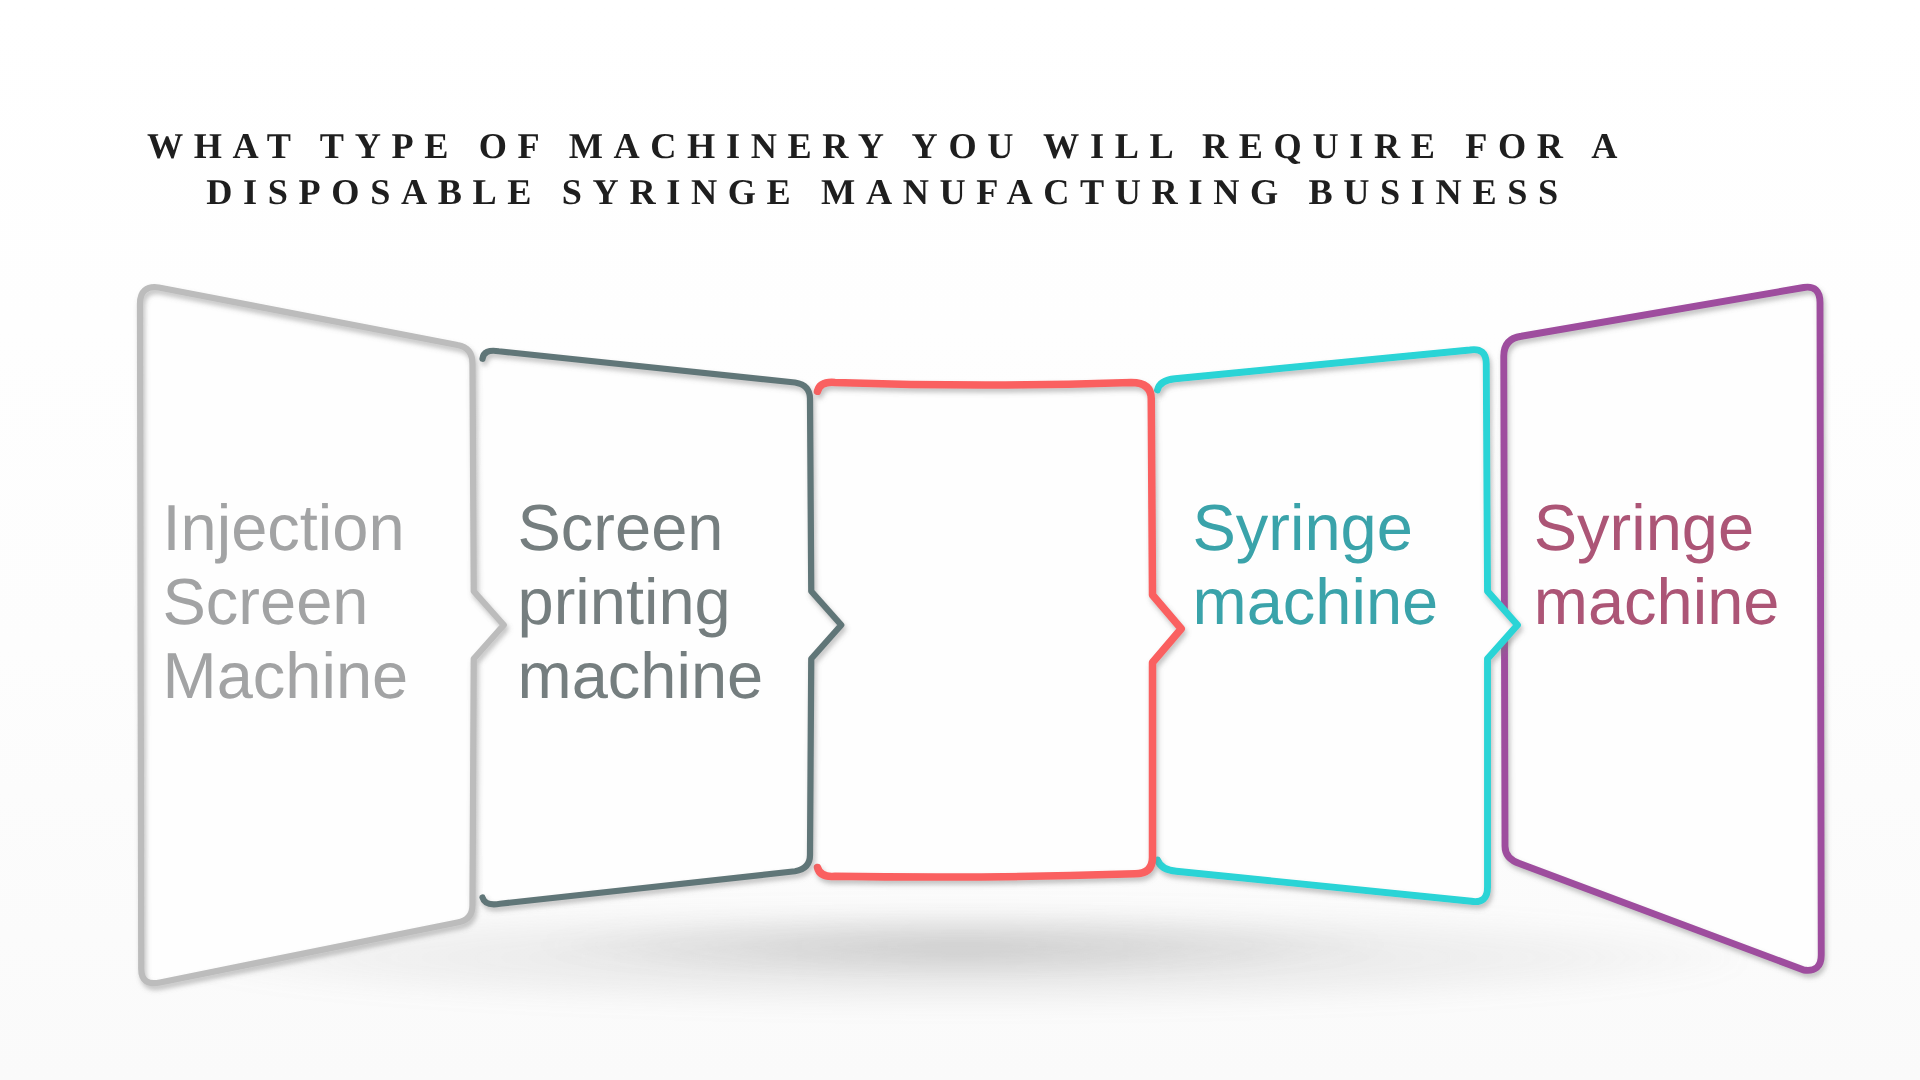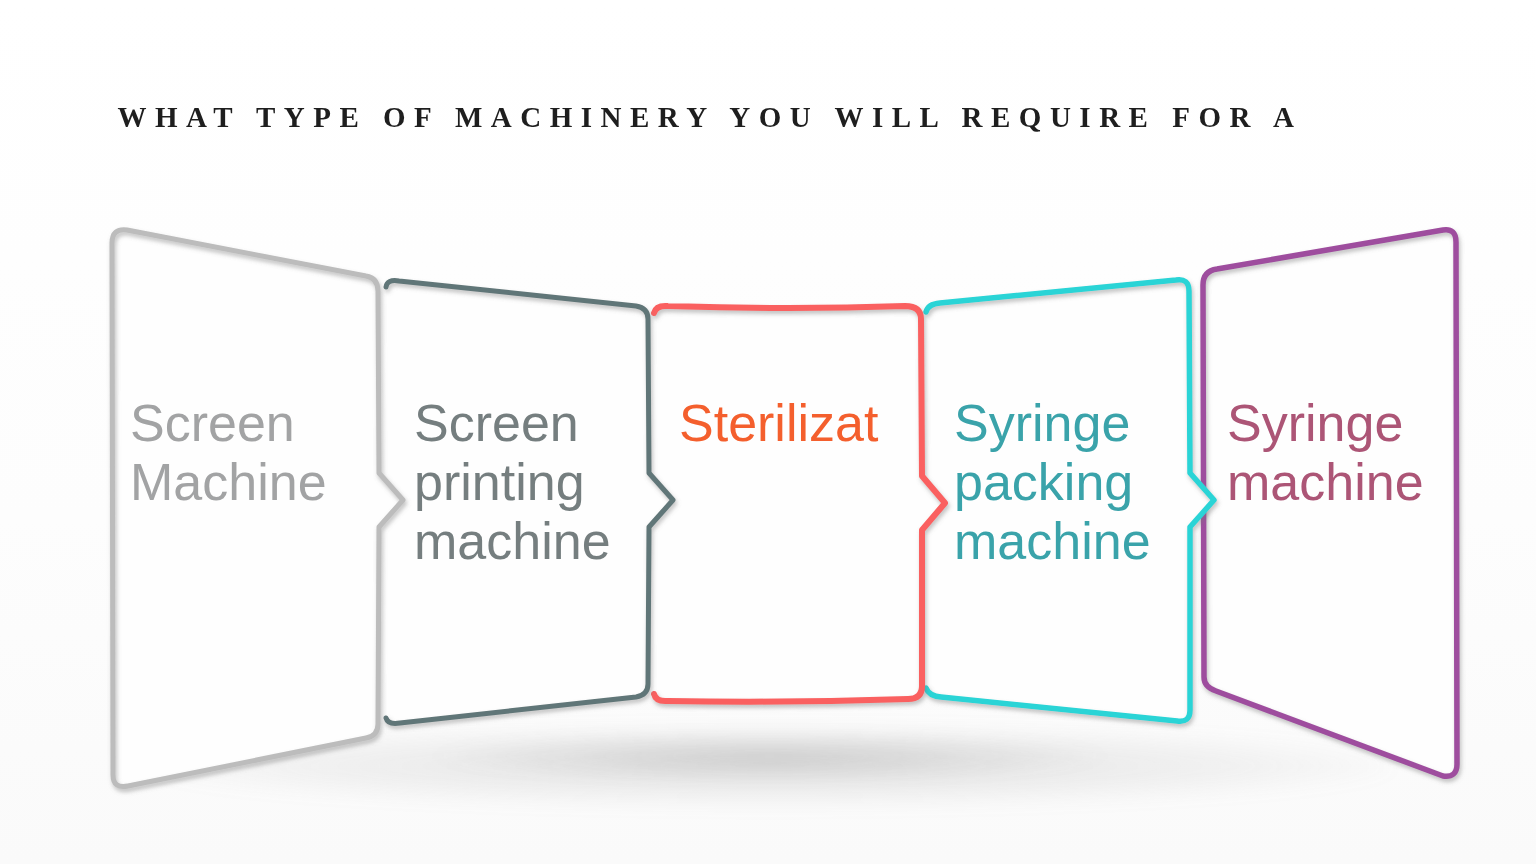"DISPOSABLE SYRINGE MANUFACTURING" span.t-line { html: none -> <span>DISPOSABLE SYRINGE MANUFACTURING BUSINESS</span> }
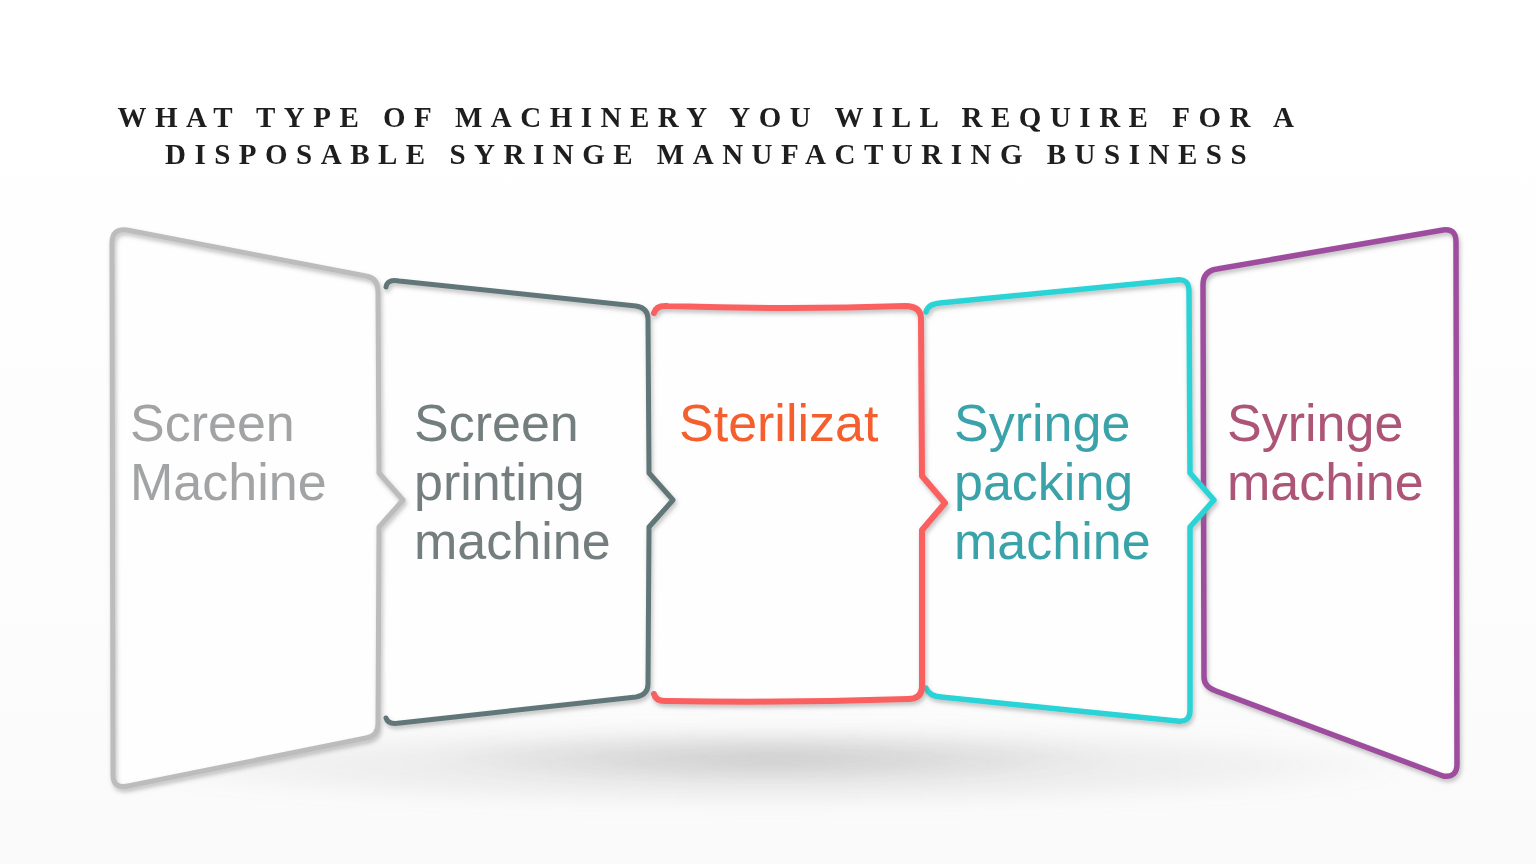"Injection" div.l { html: none -> <div>Injection</div> }
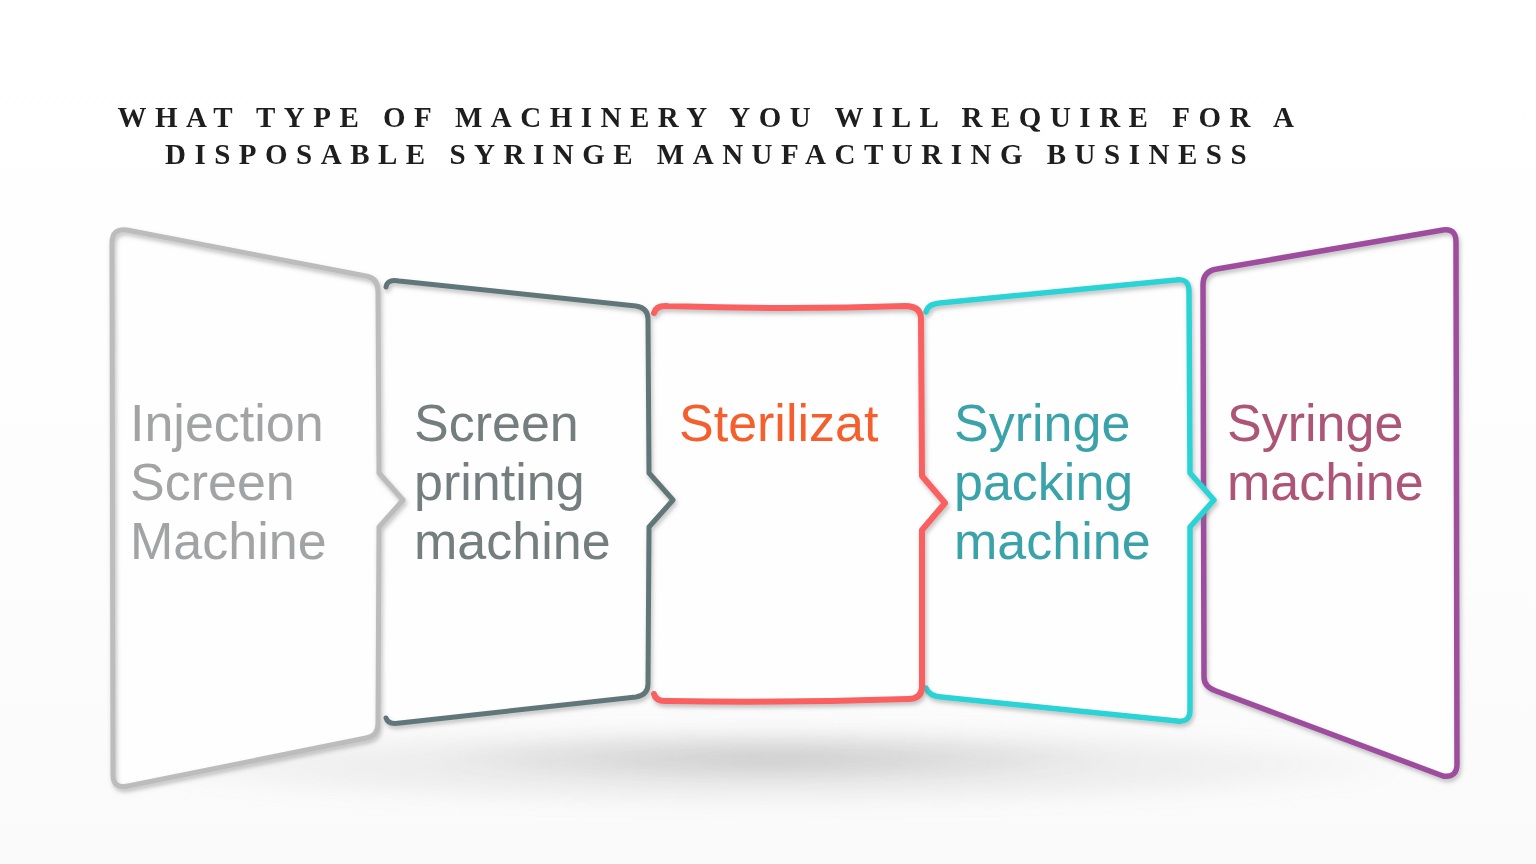"Sterilizat" div.l { html: <div>Sterilizat</div> -> none }
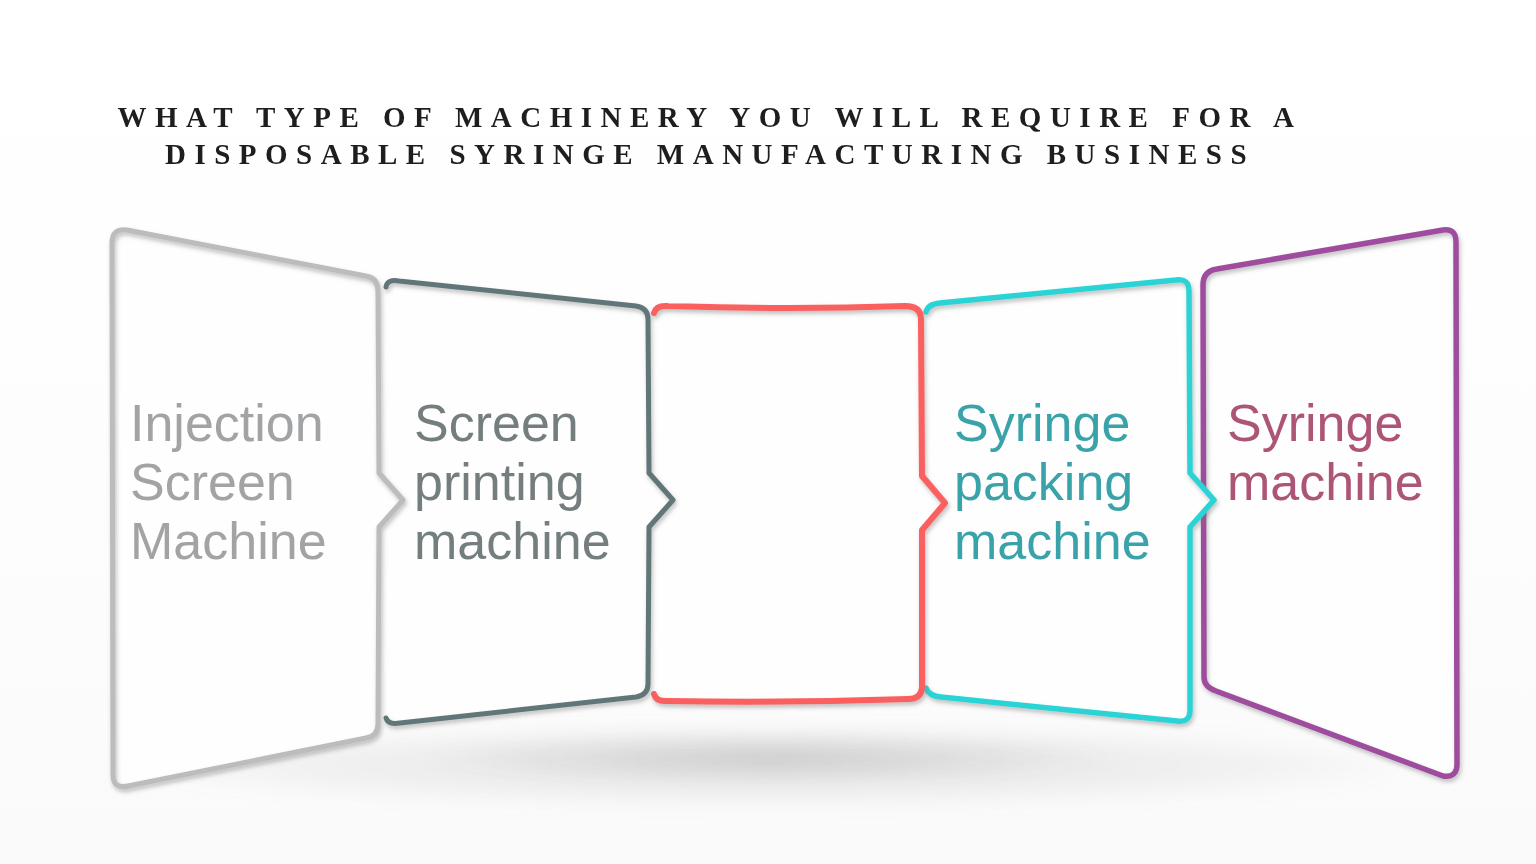"packing" div.l { html: <div>packing</div> -> none }
